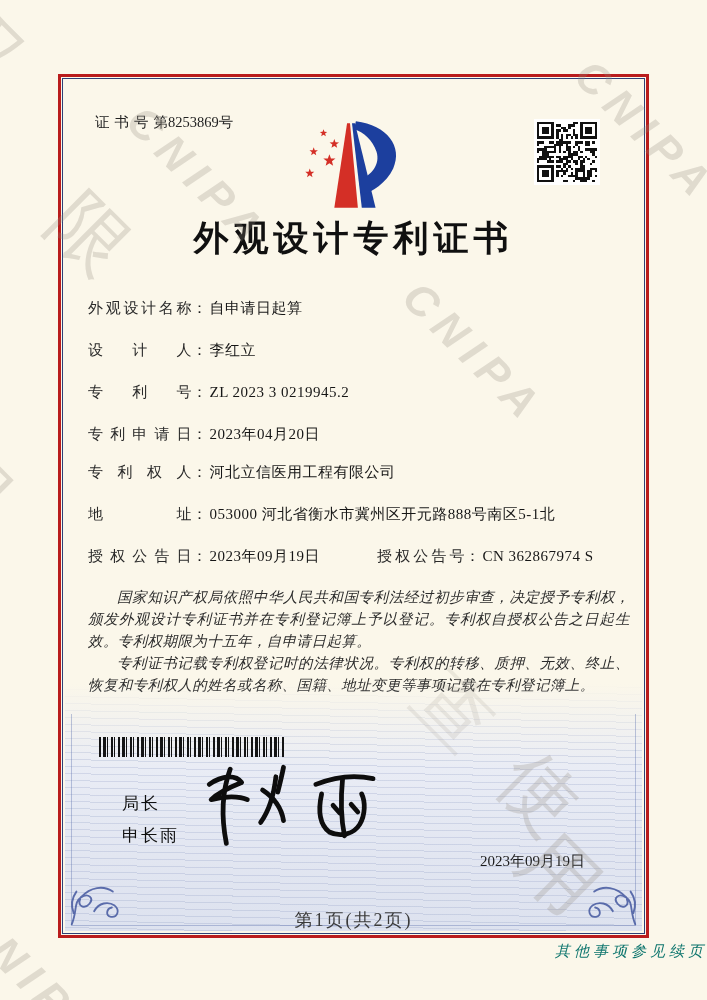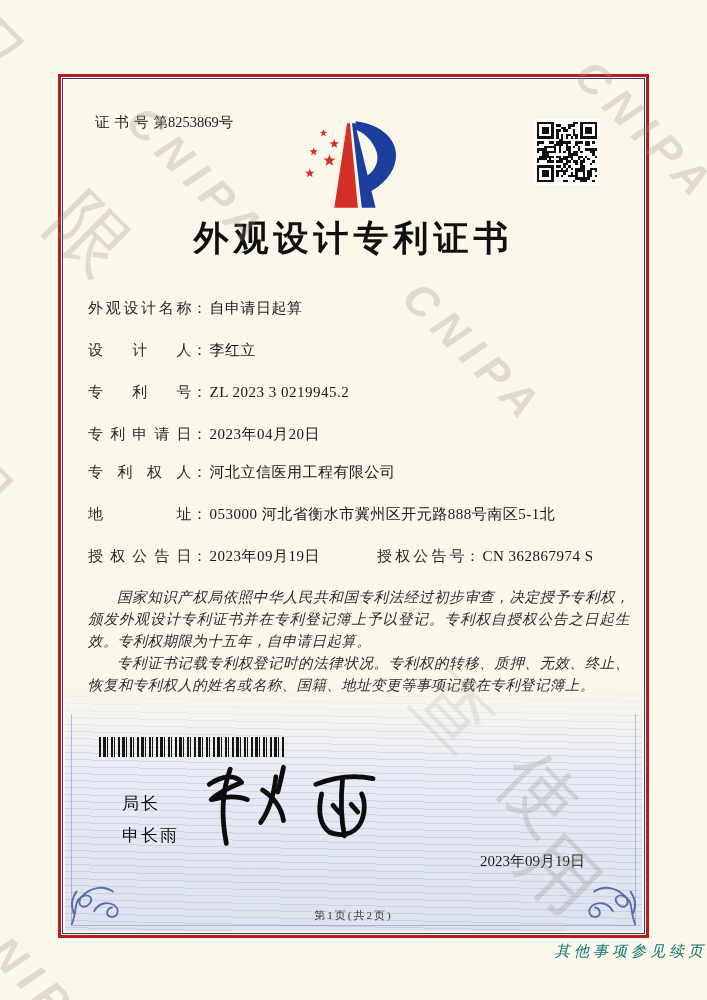"第1页(共2页)" .page-num { font-size: 11px -> 18px }
